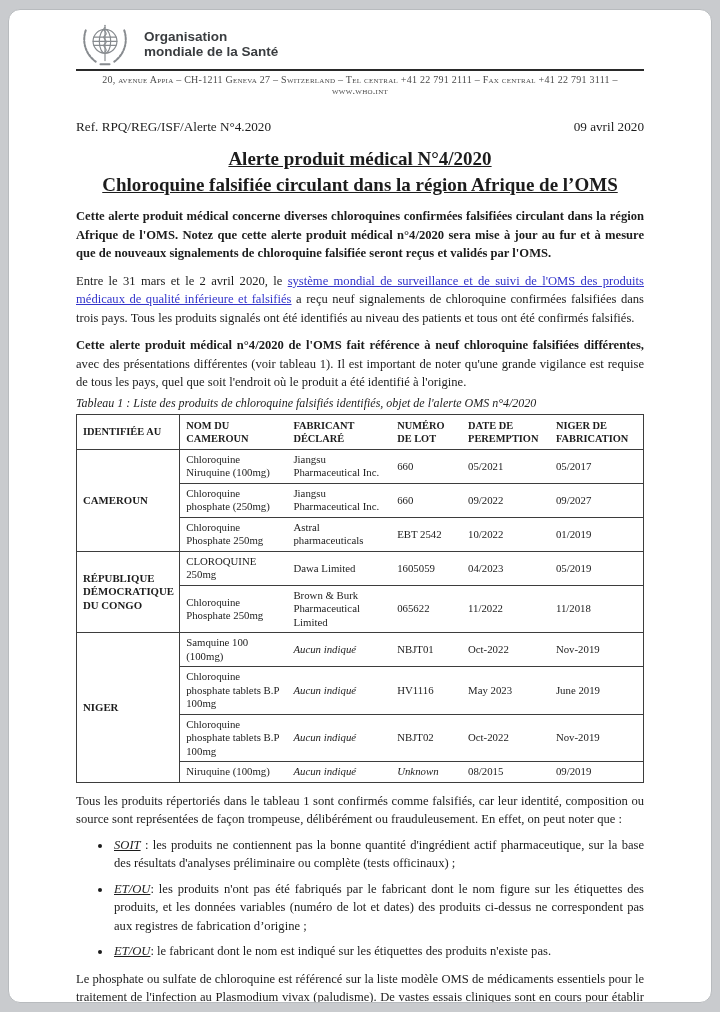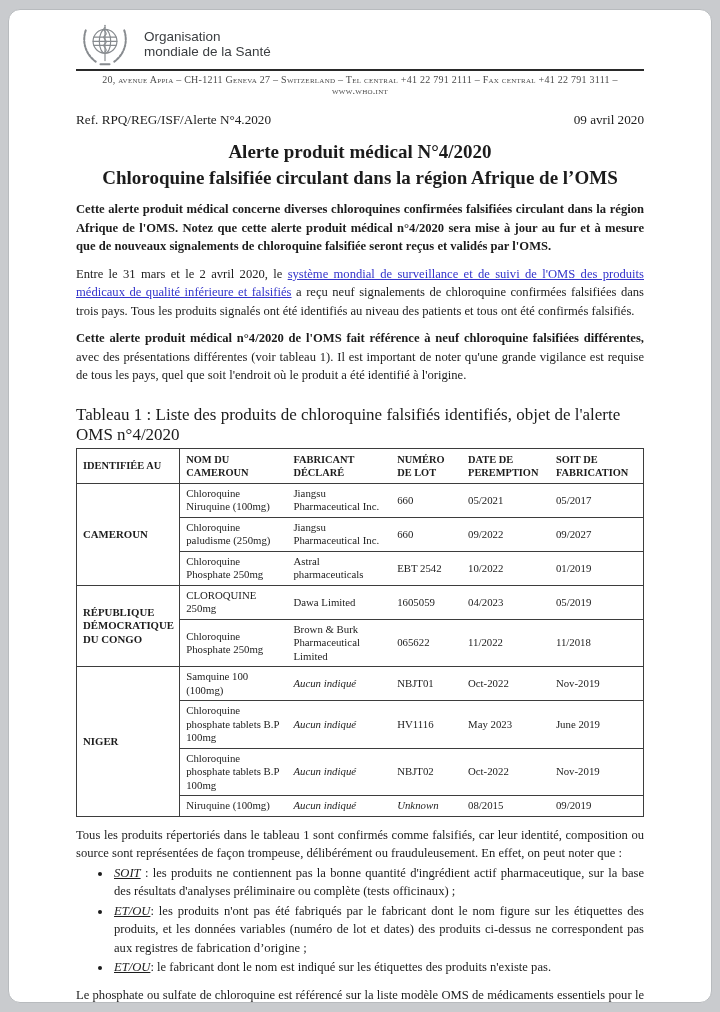"Organisation" .who-name { font-weight: normal -> bold }
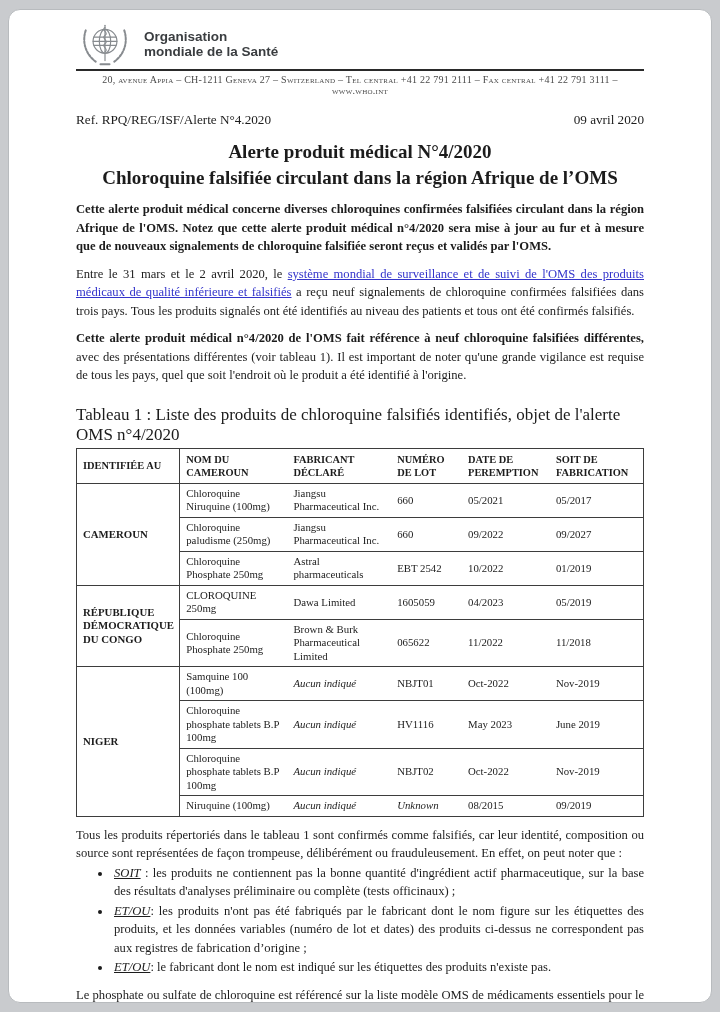"Ref. RPQ/REG/ISF/Alerte N°4.2020" .refline { margin-top: 16px -> 23px }
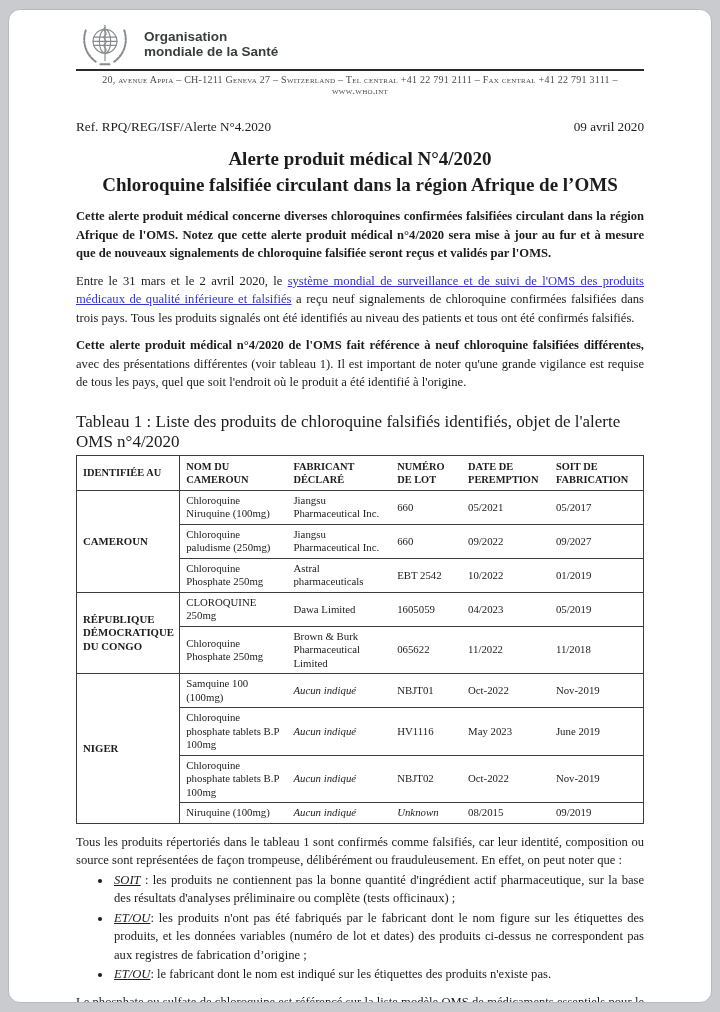"Alerte produit médical N°4/2020" .title { text-decoration: none -> underline }
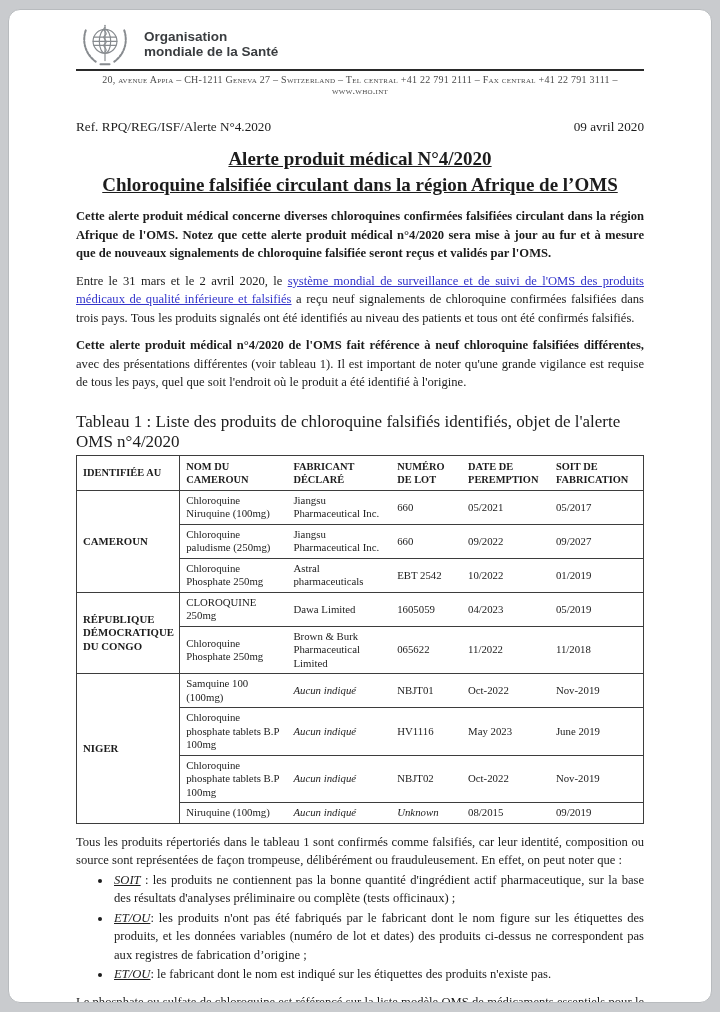"Tableau 1 : Liste des" .tbl-caption { font-size: 17px -> 12px; font-style: none -> italic; margin-top: 20px -> 4px }
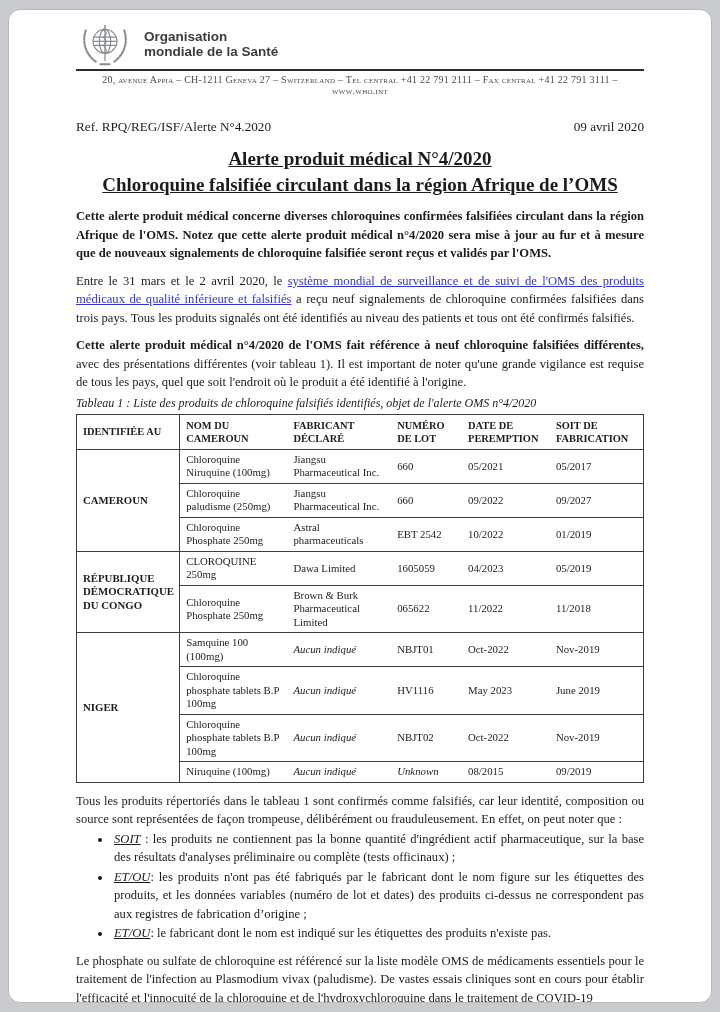"SOIT DE FABRICATION" th { text: SOIT -> NIGER }
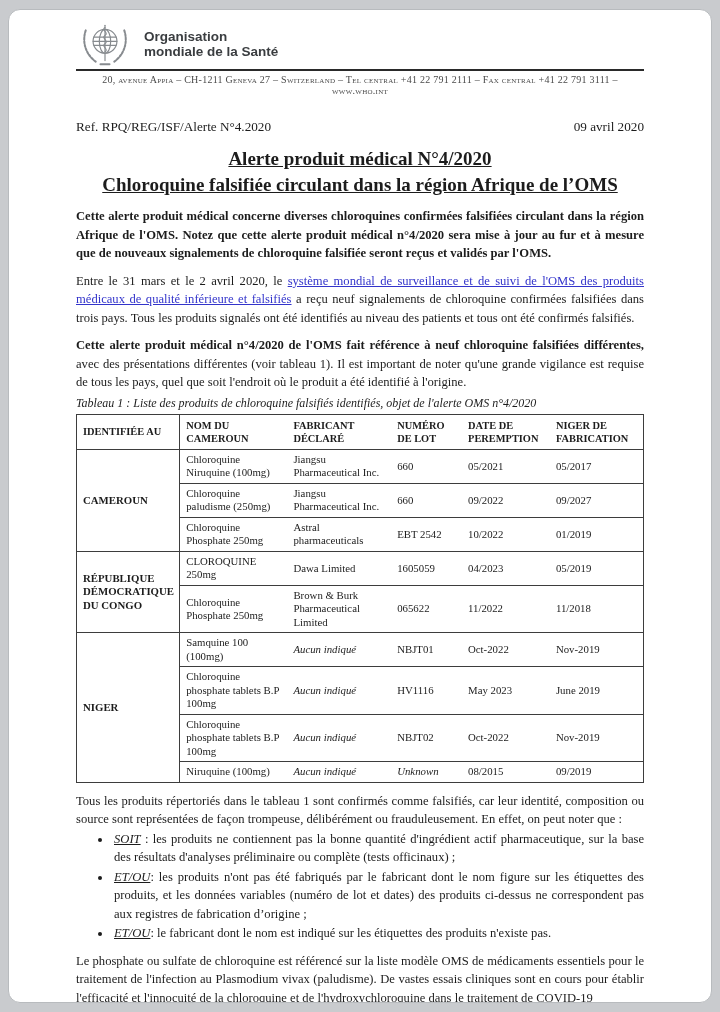"Chloroquine paludisme (250mg)" td { text: paludisme -> phosphate }
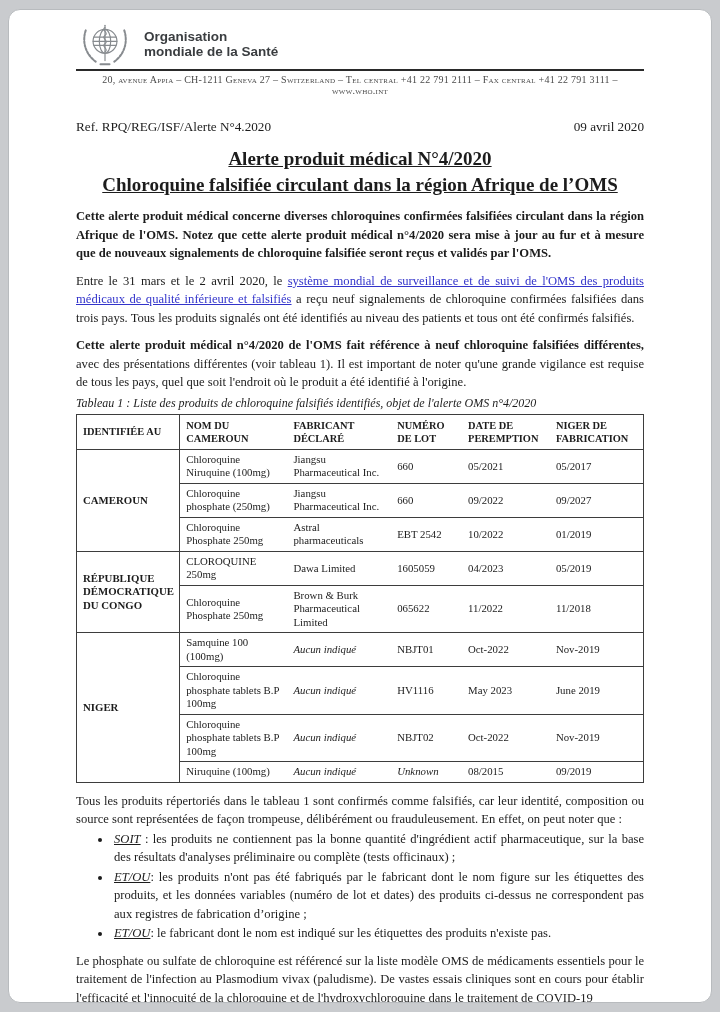"SOIT : les produits ne" ul.notes li { margin-top: 1px -> 7px }
